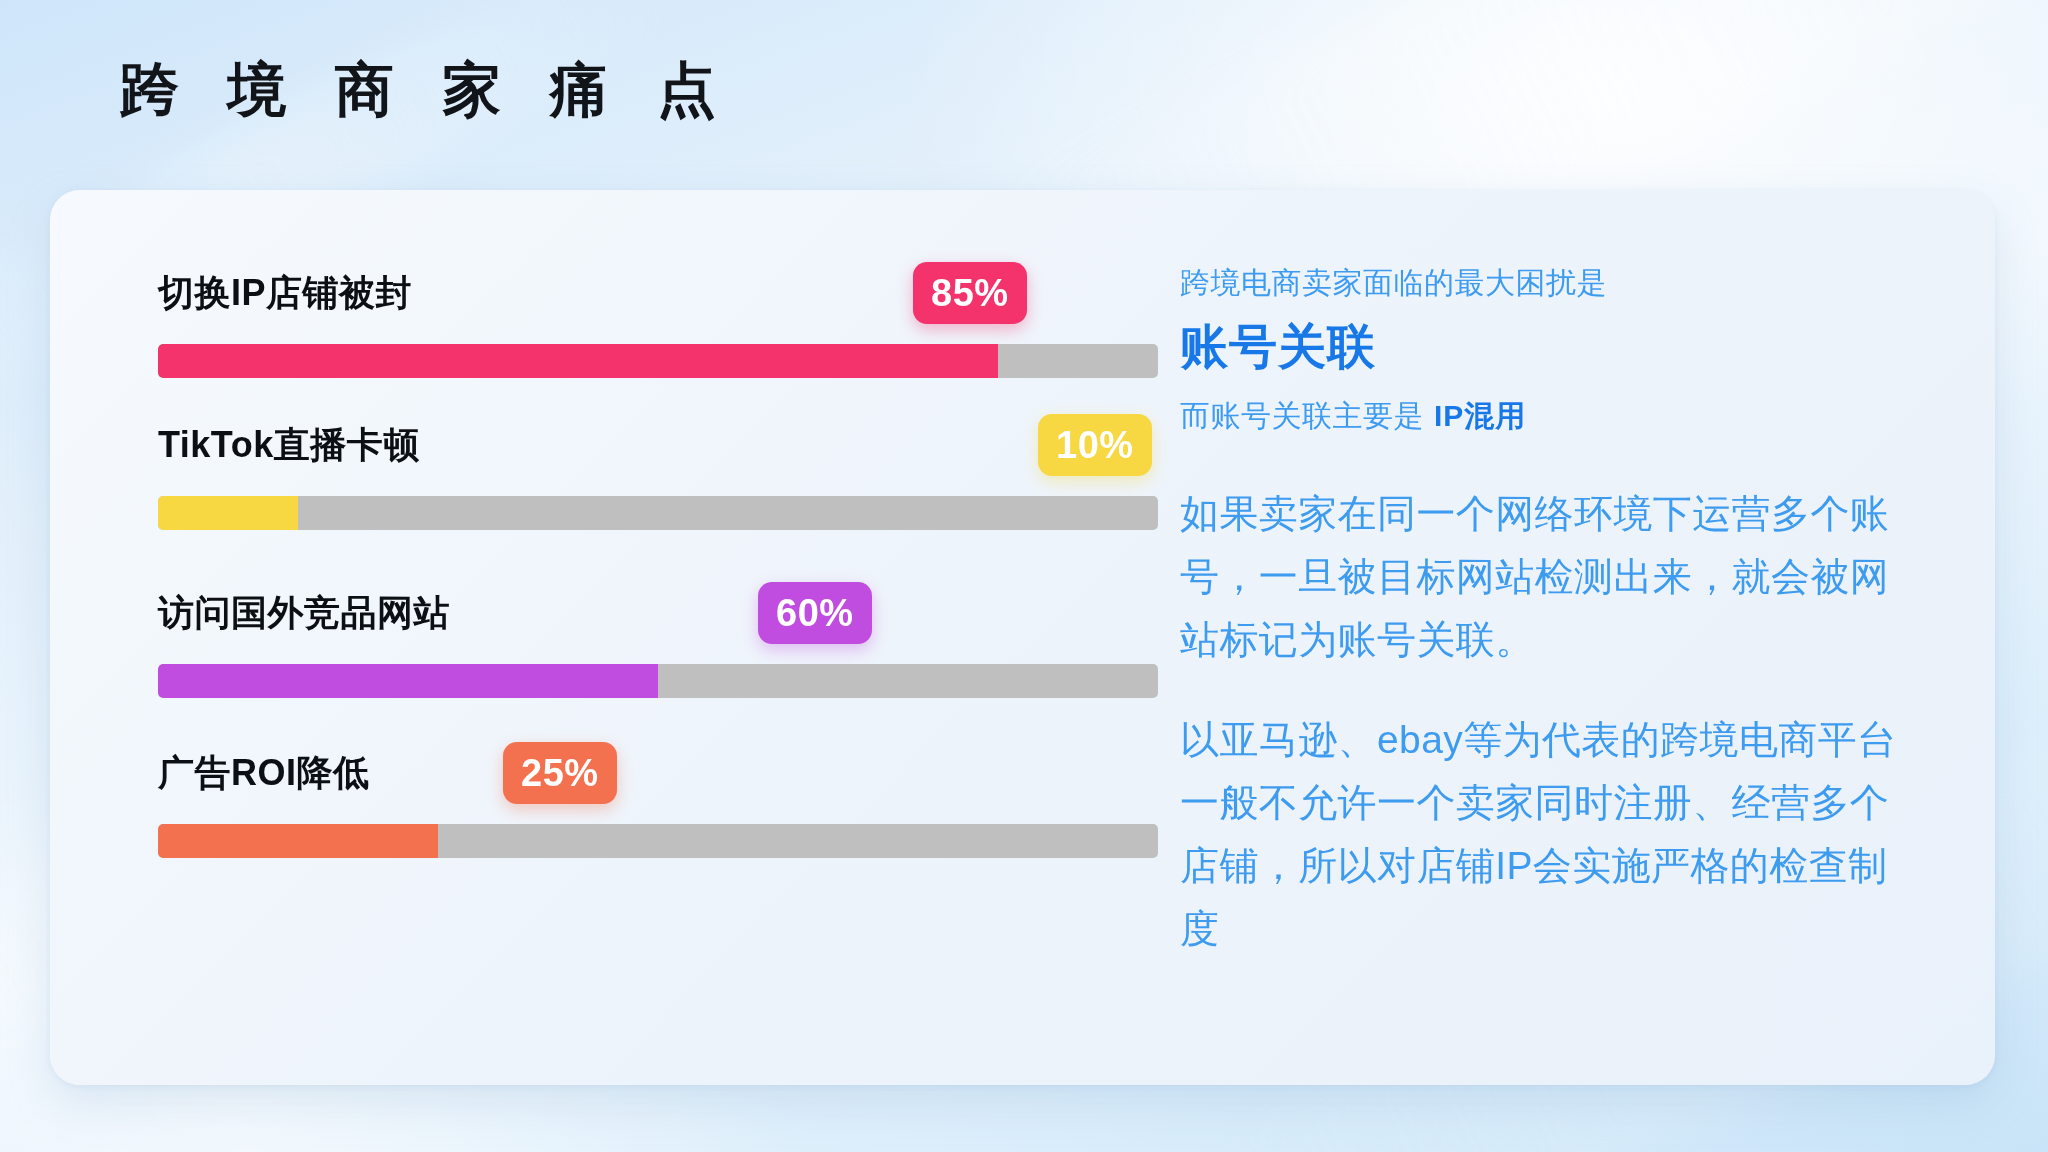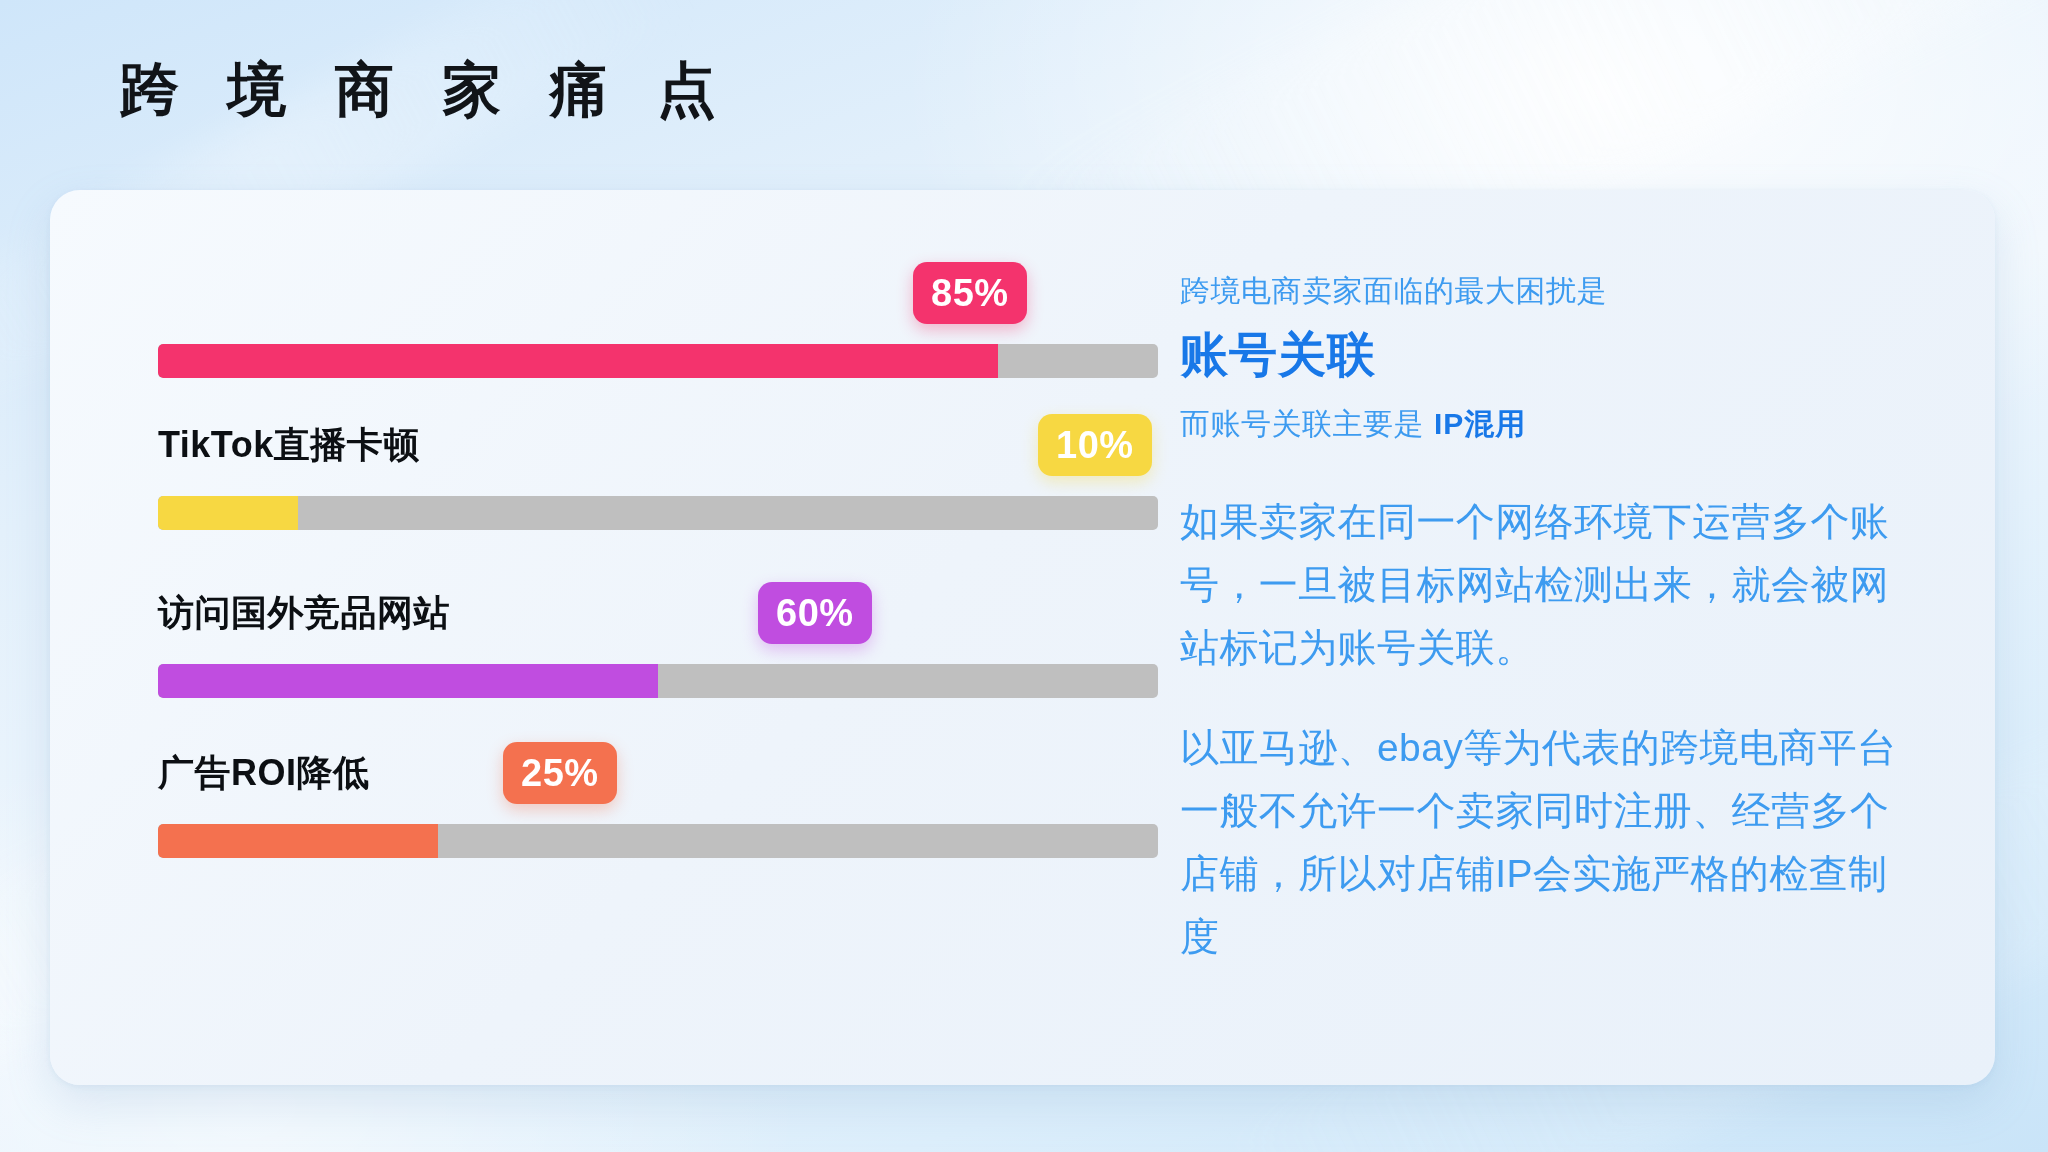"切换IP店铺被封" div.bar-label { html: none -> <div>切换IP店铺被封</div> }
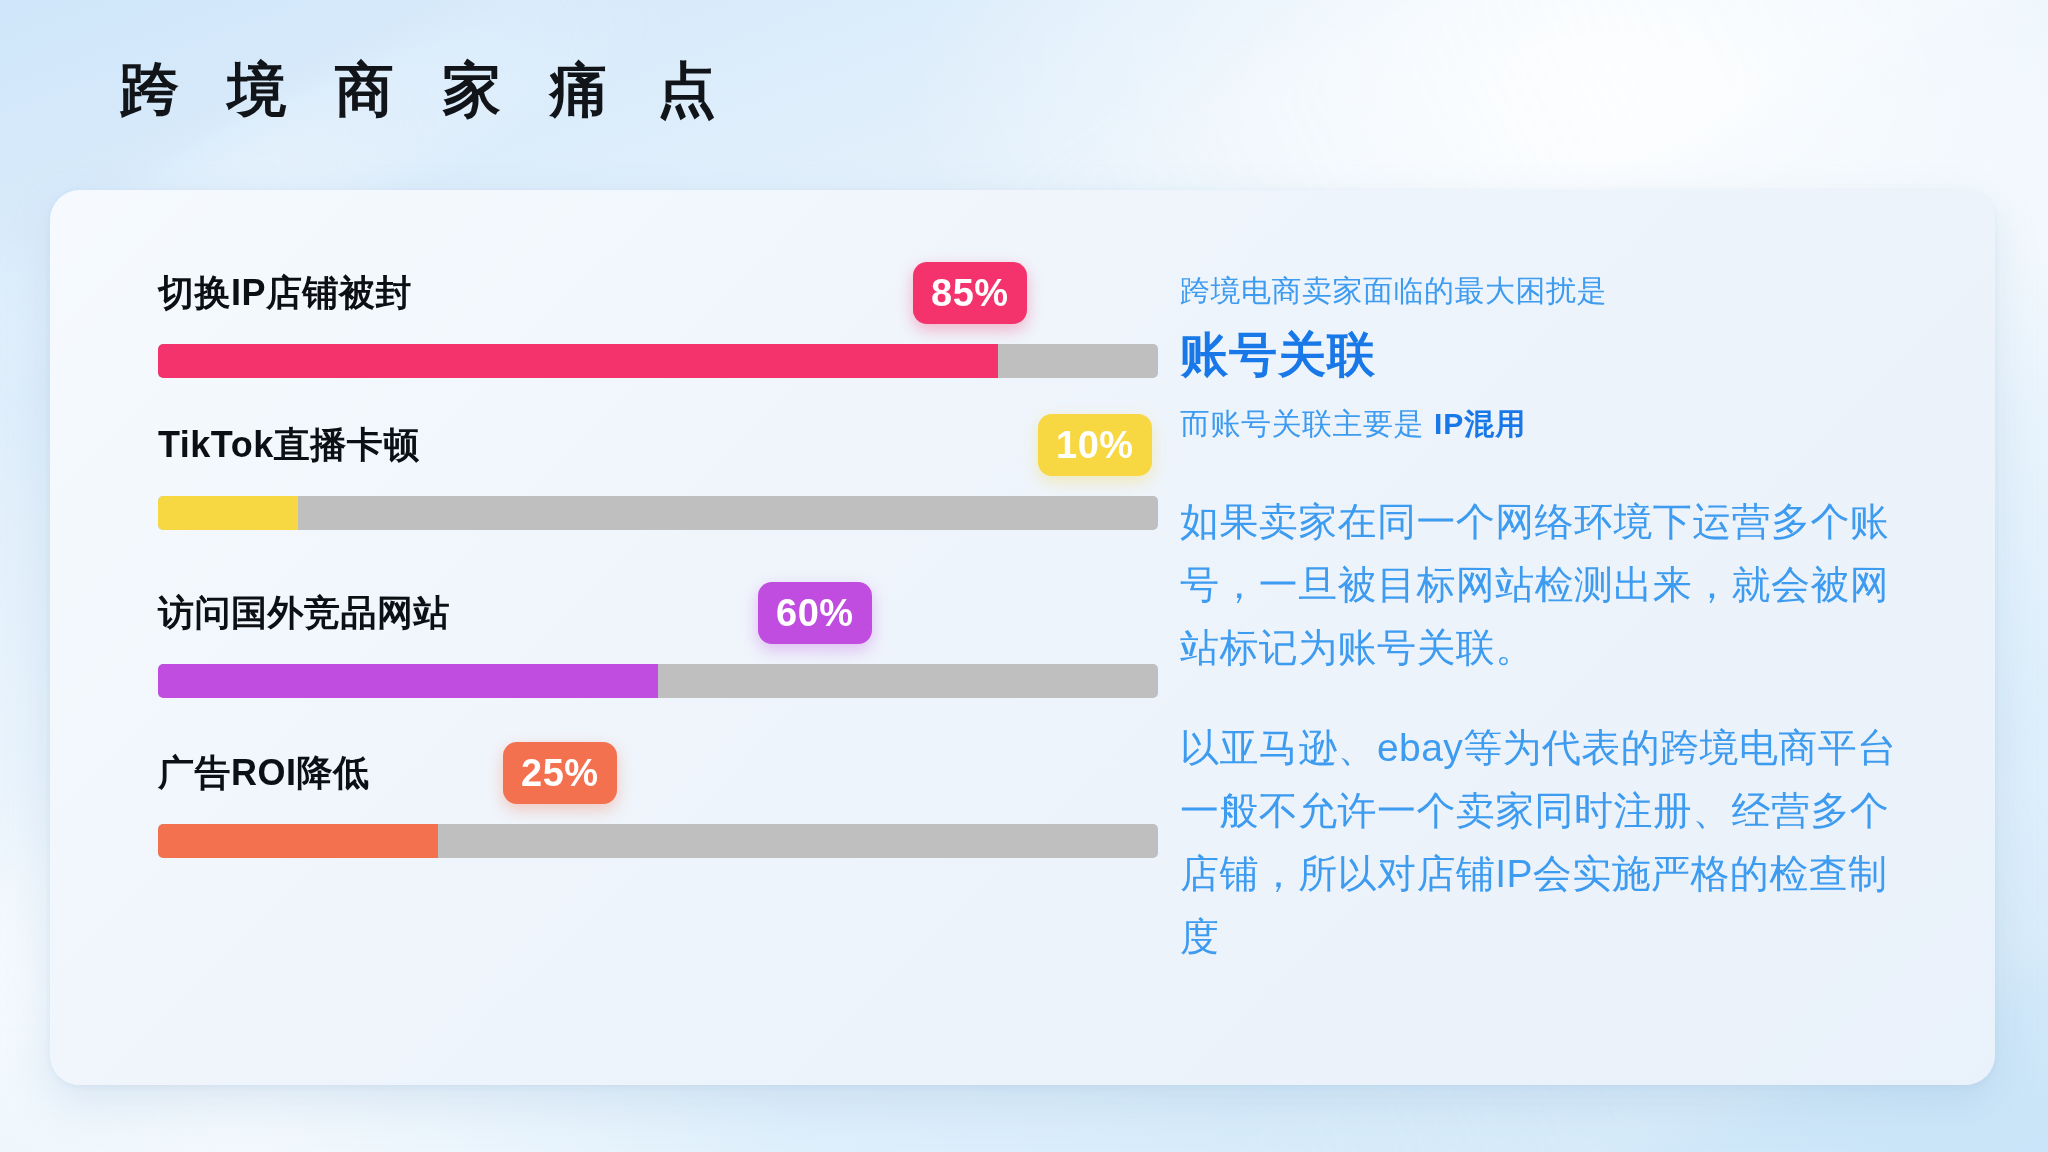"跨境电商卖家面临的最大困扰是" .lead-line { margin-top: 8px -> none }
